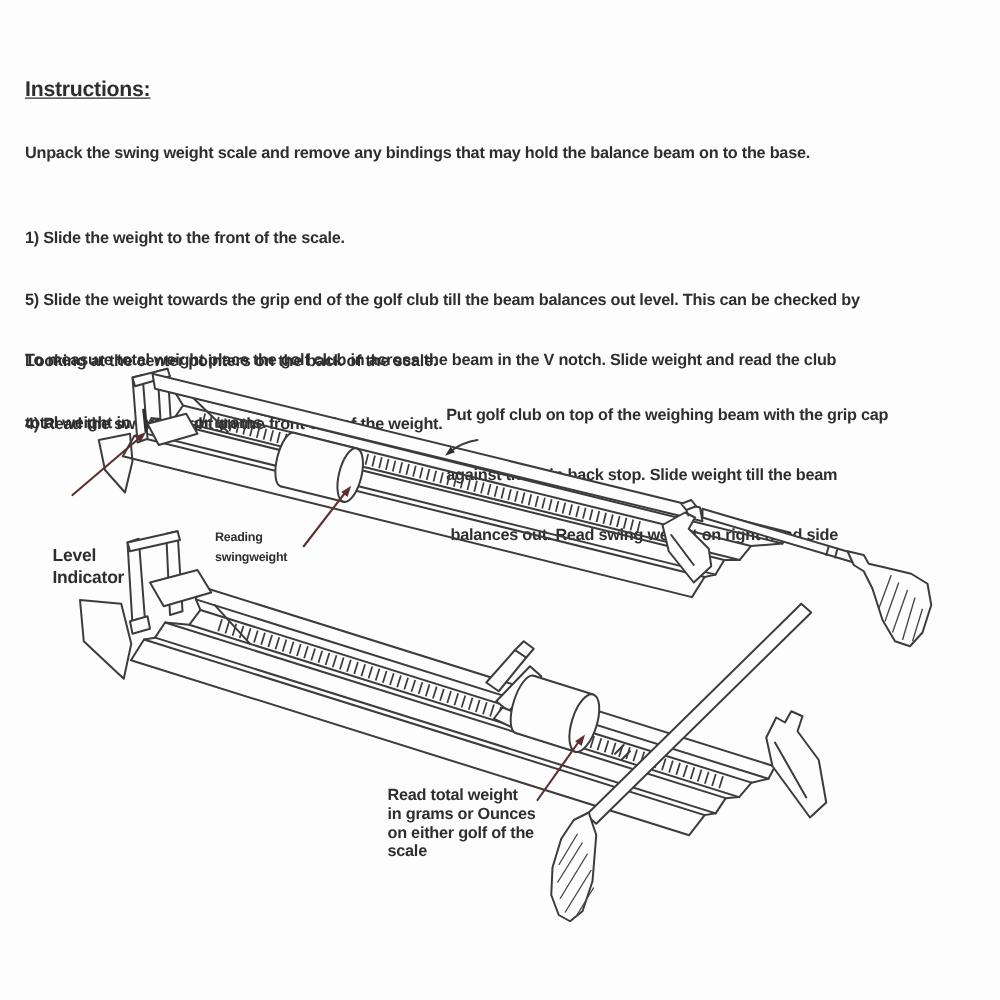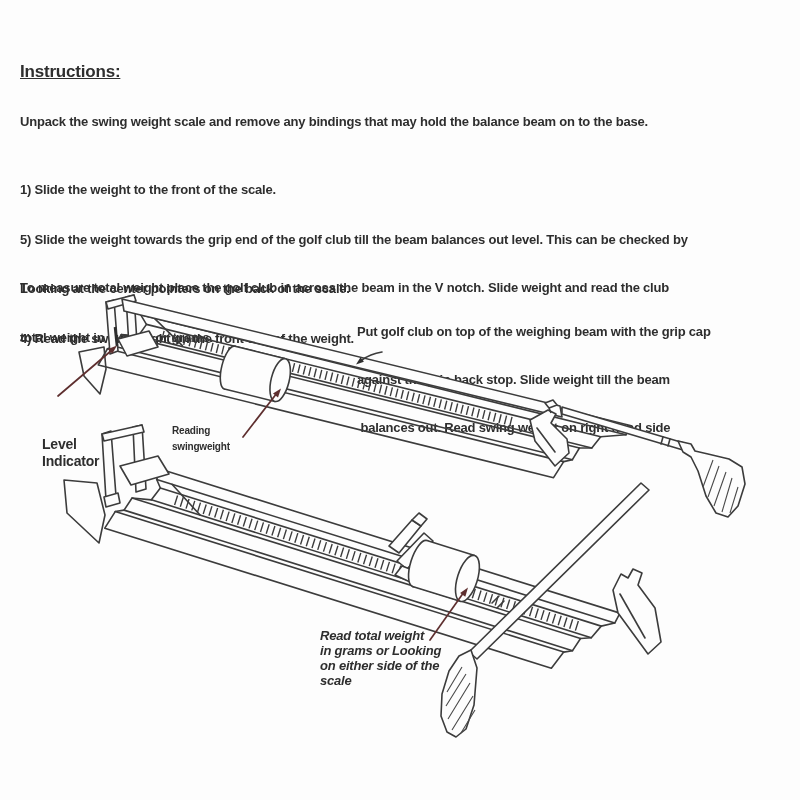"Read total weight" #read-total-label { font-style: italic -> none; left: 320px -> 310px }
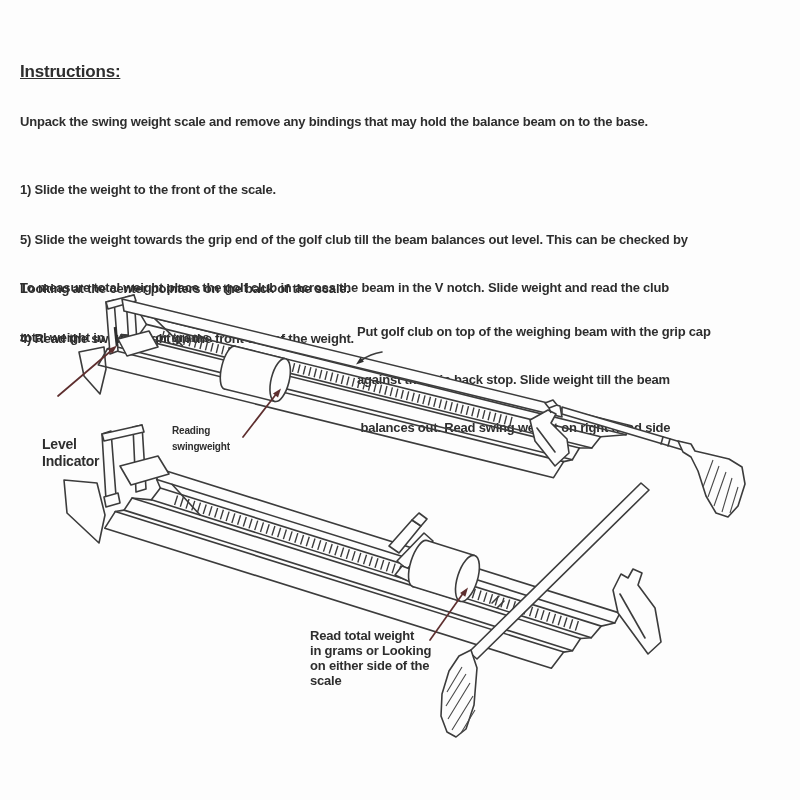"in grams or Looking" div { text: Looking -> Ounces }
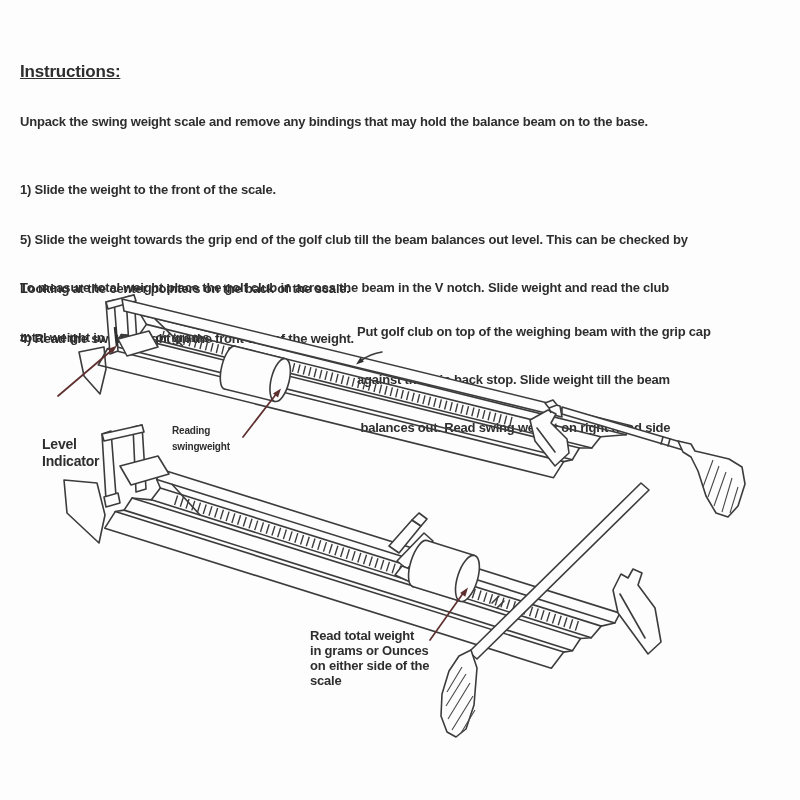"on either side of the" div { text: side -> golf }
